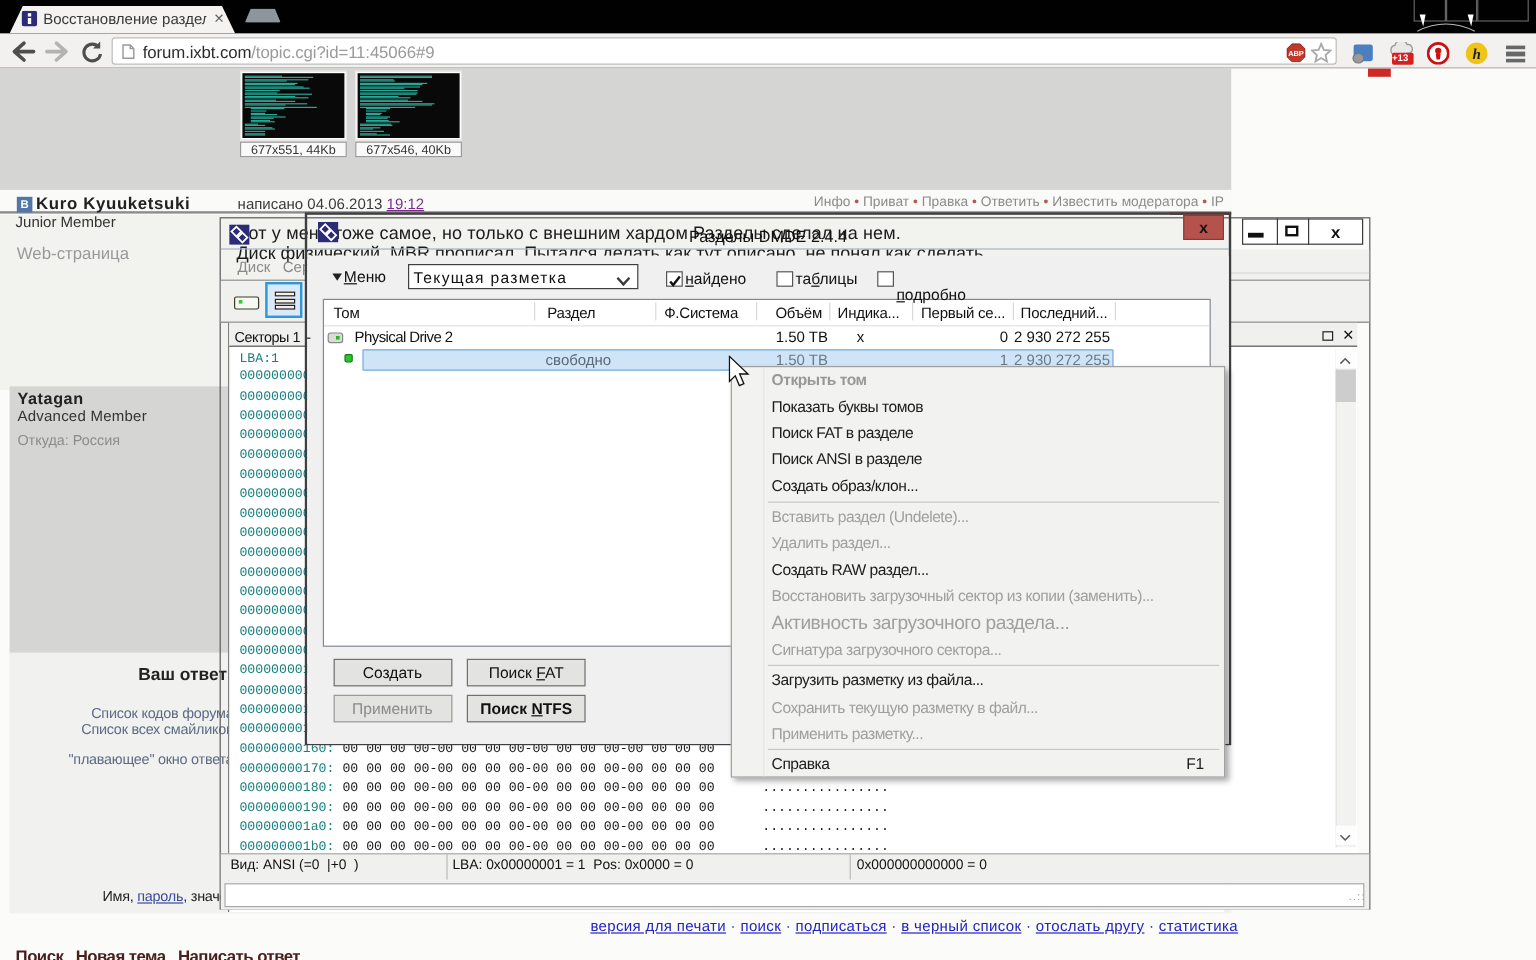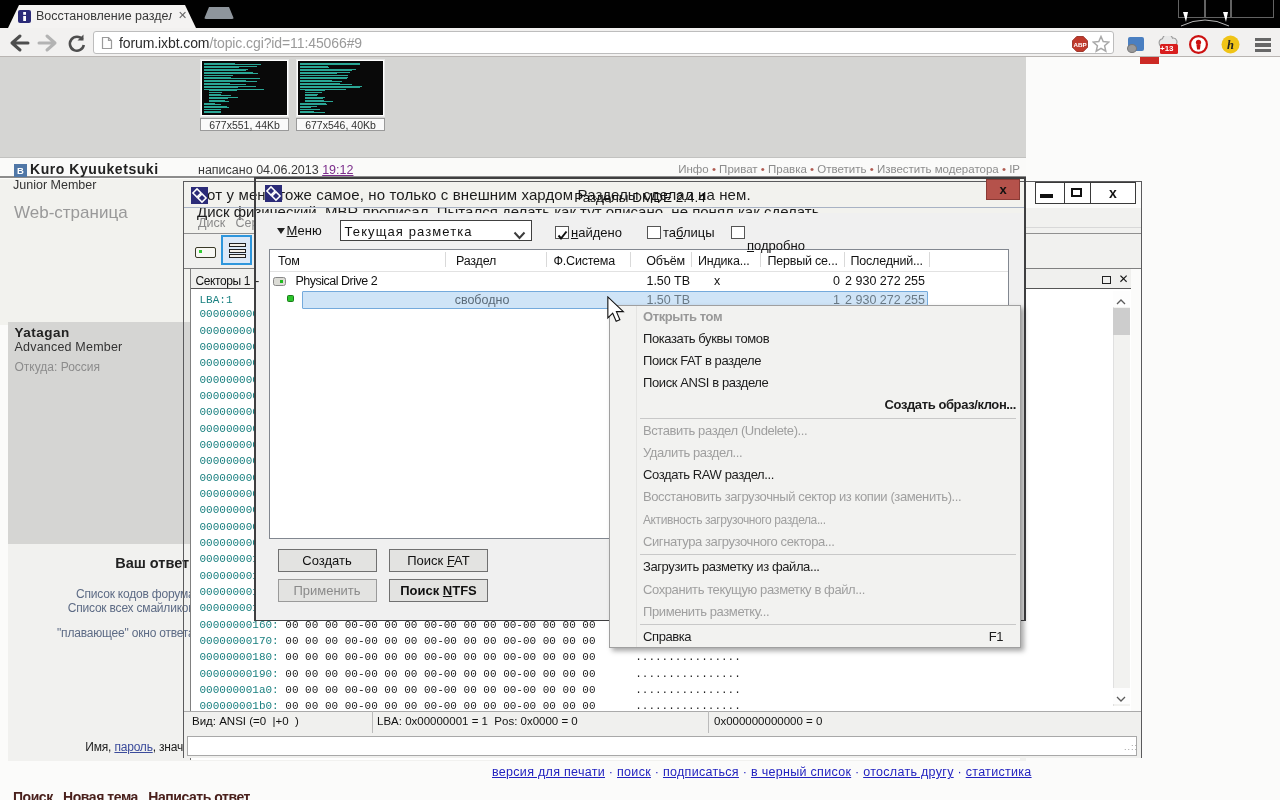"Web-страница" div.abs { font-size: 17px -> 14px }
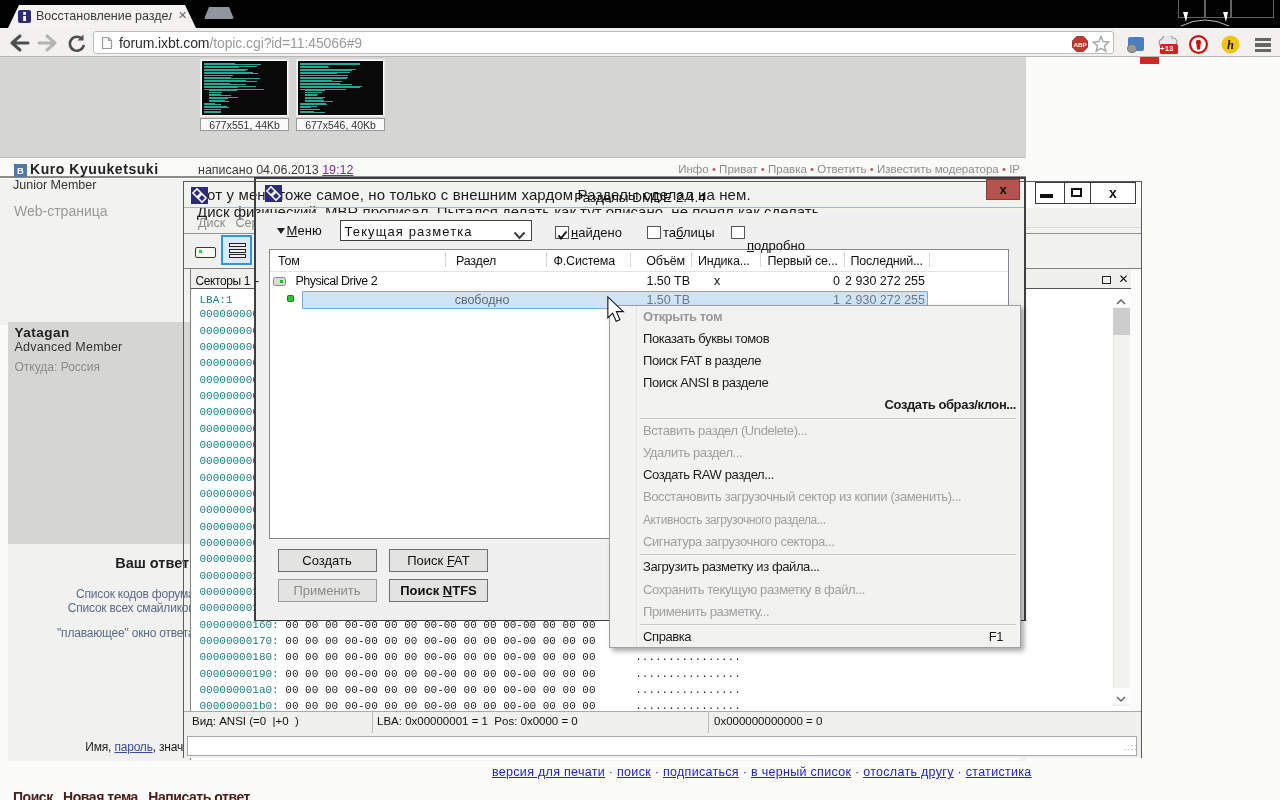"Создать образ/клон..." div { font-weight: bold -> normal; text-align: right -> none }
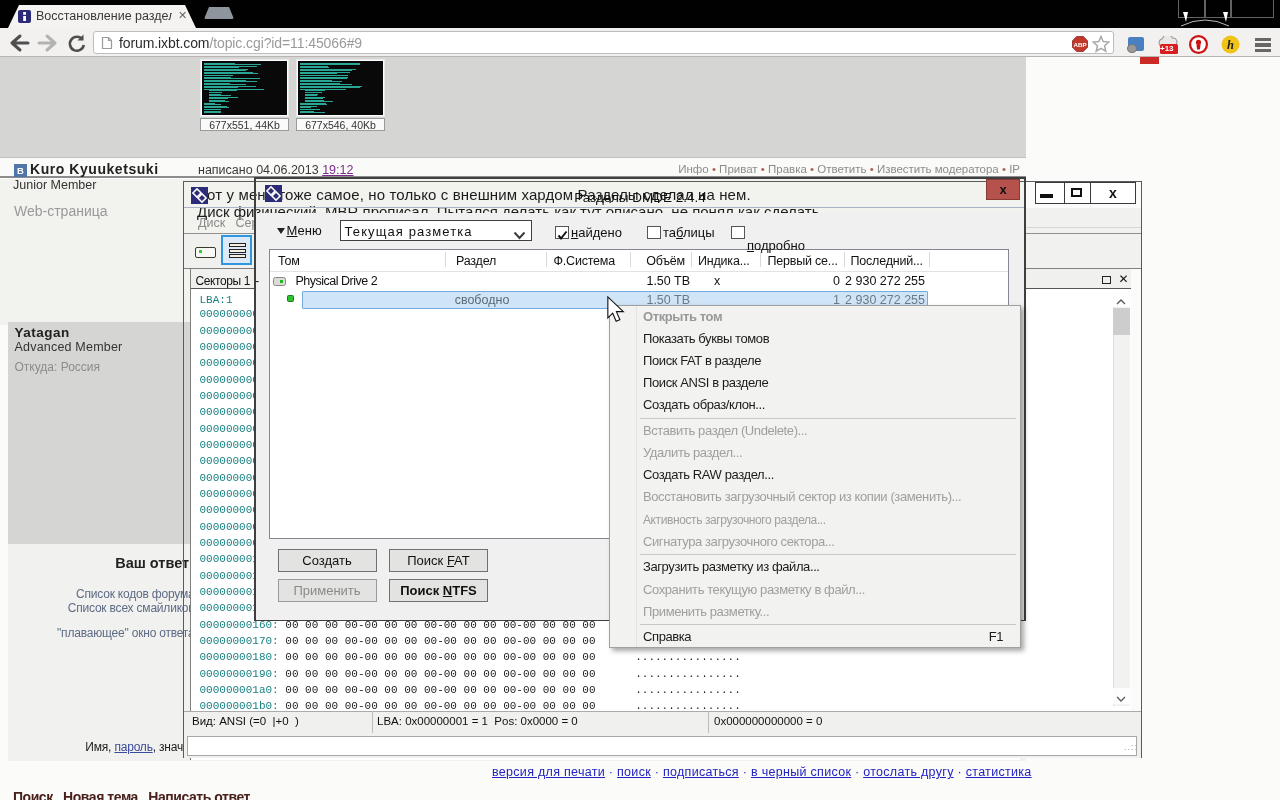"Активность загрузочного раздела..." div { font-size: 12px -> 16px }
